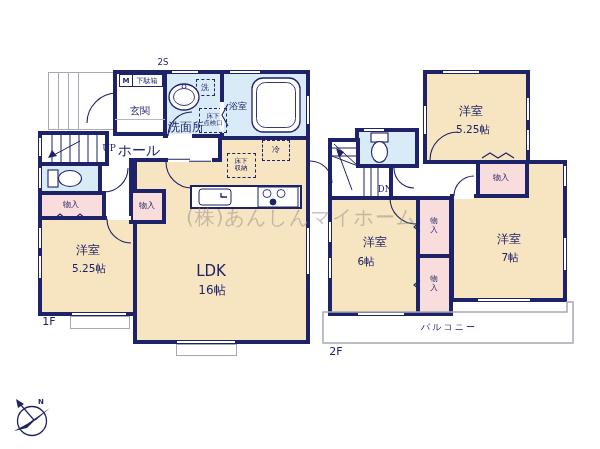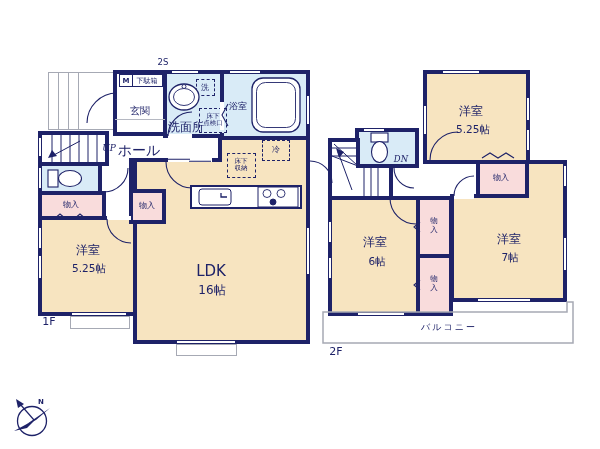"UP" .it { font-style: italic -> none }
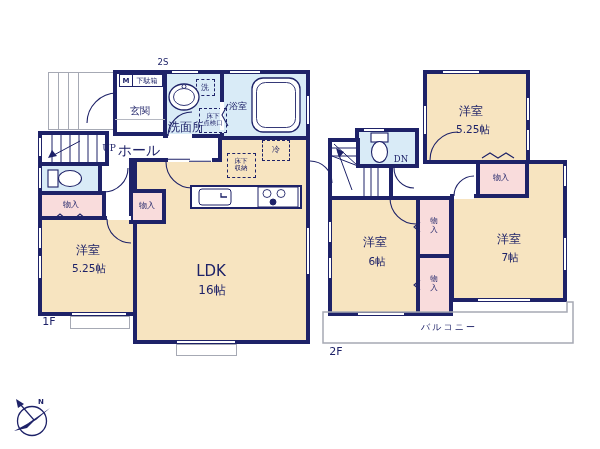"DN" div.lbl { margin-left: 16px -> none; top: 160px -> 190px }
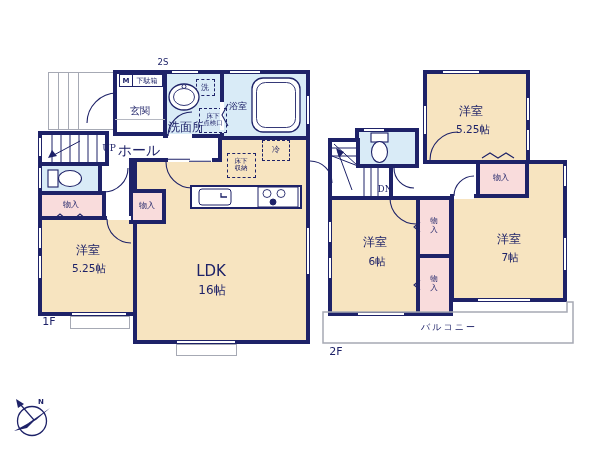"(株)あんしんマイホーム" div { html: none -> <div>(株)あんしんマイホーム</div> }
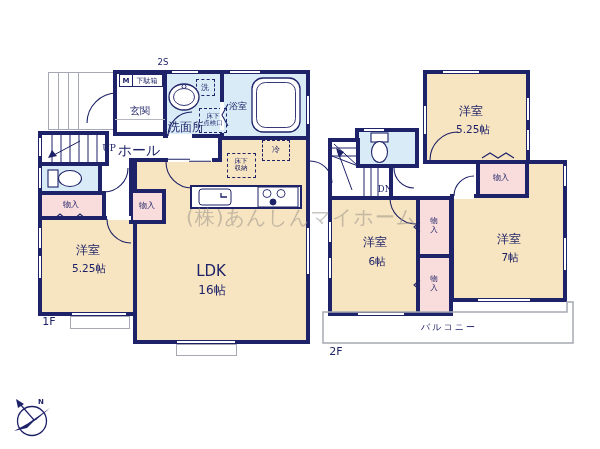"6帖" div.lbl { left: 377px -> 366px }
